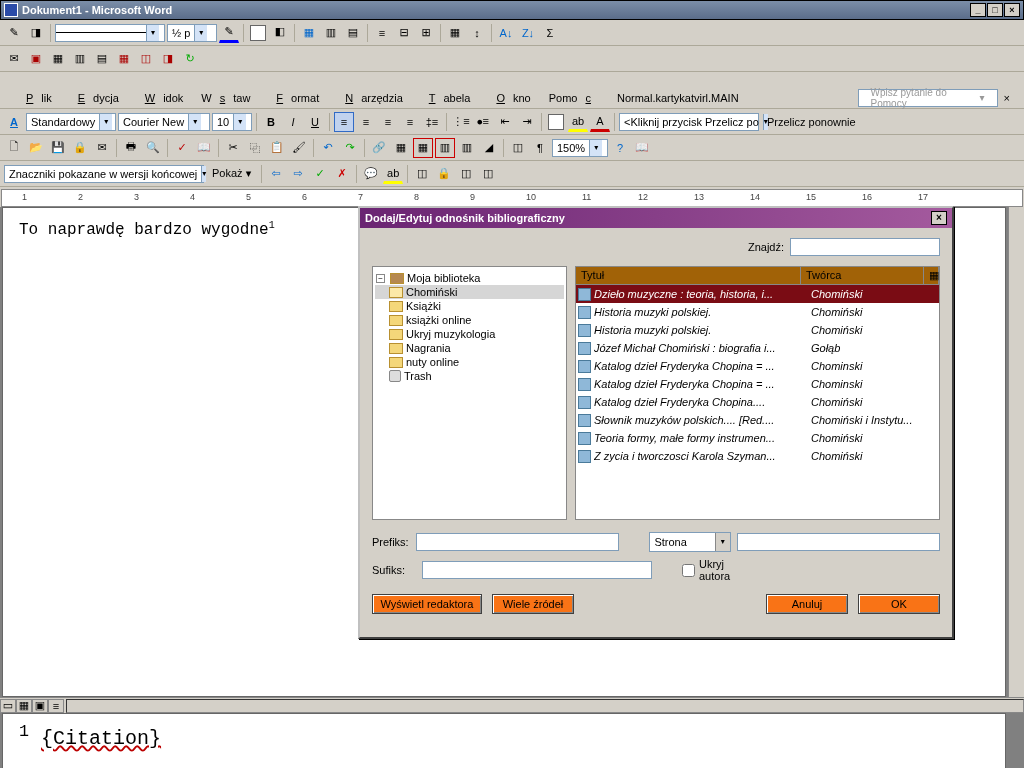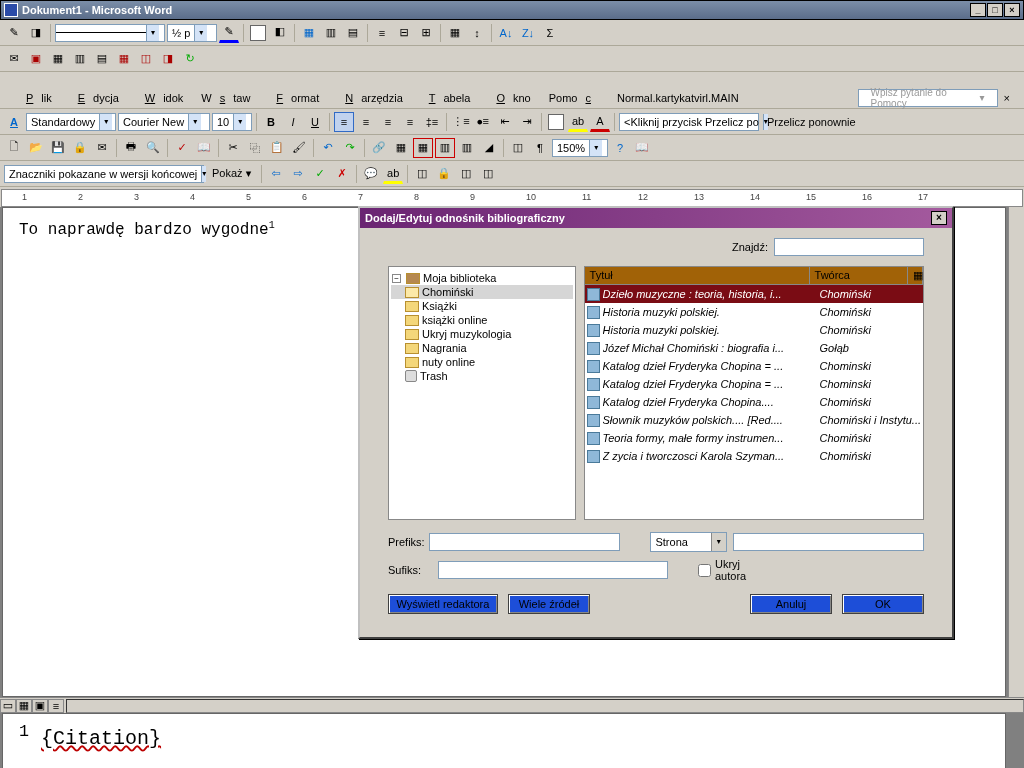"Znajdź:" .dlg-body { padding: 10px 28px -> 10px 12px }
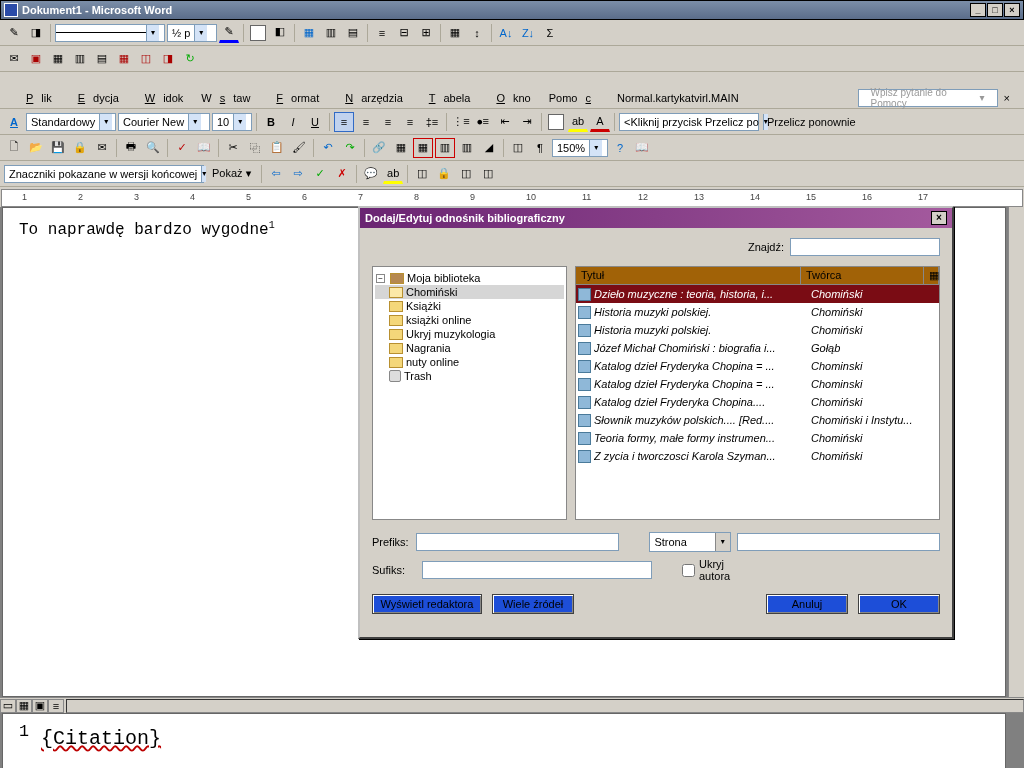"Wyświetl redaktora" .btn { background: #1d4ed8 -> #f97316 }
